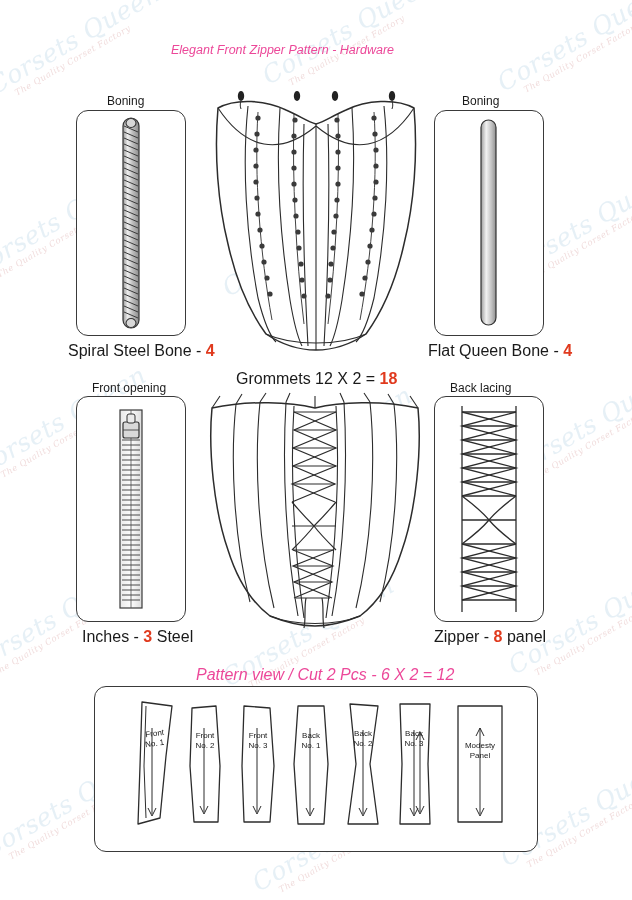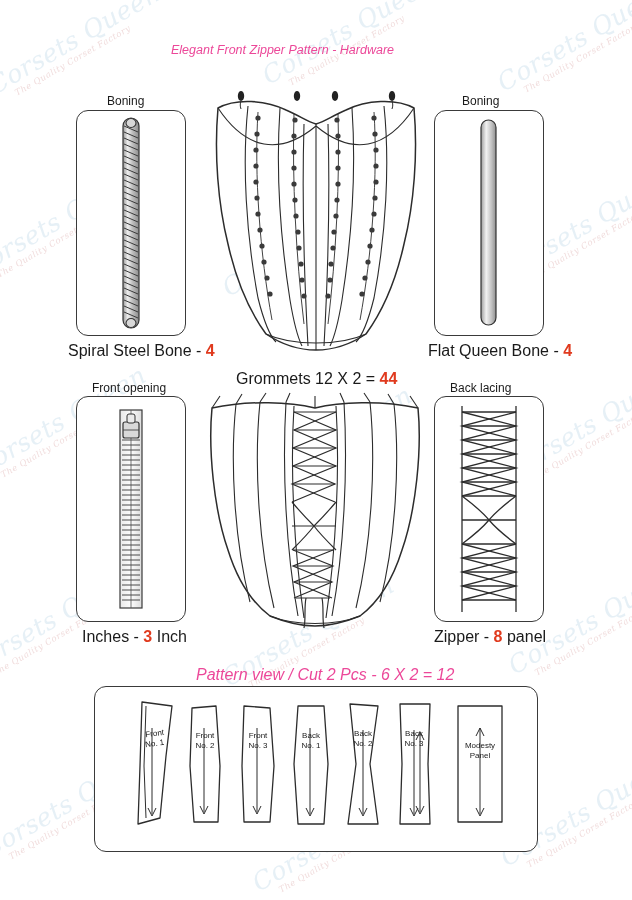"44" span.num { text: 44 -> 18 }
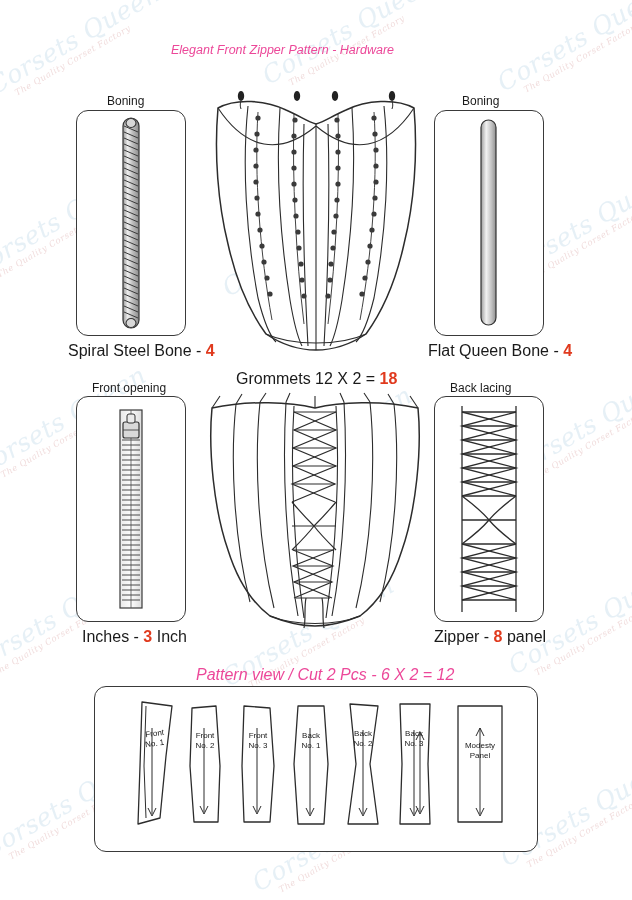"Inch" span { text: Inch -> Steel }
